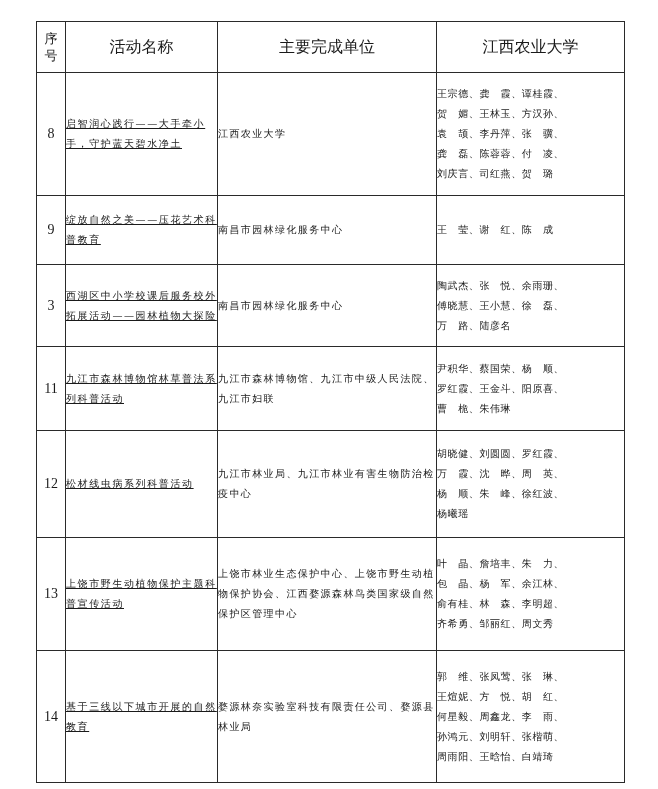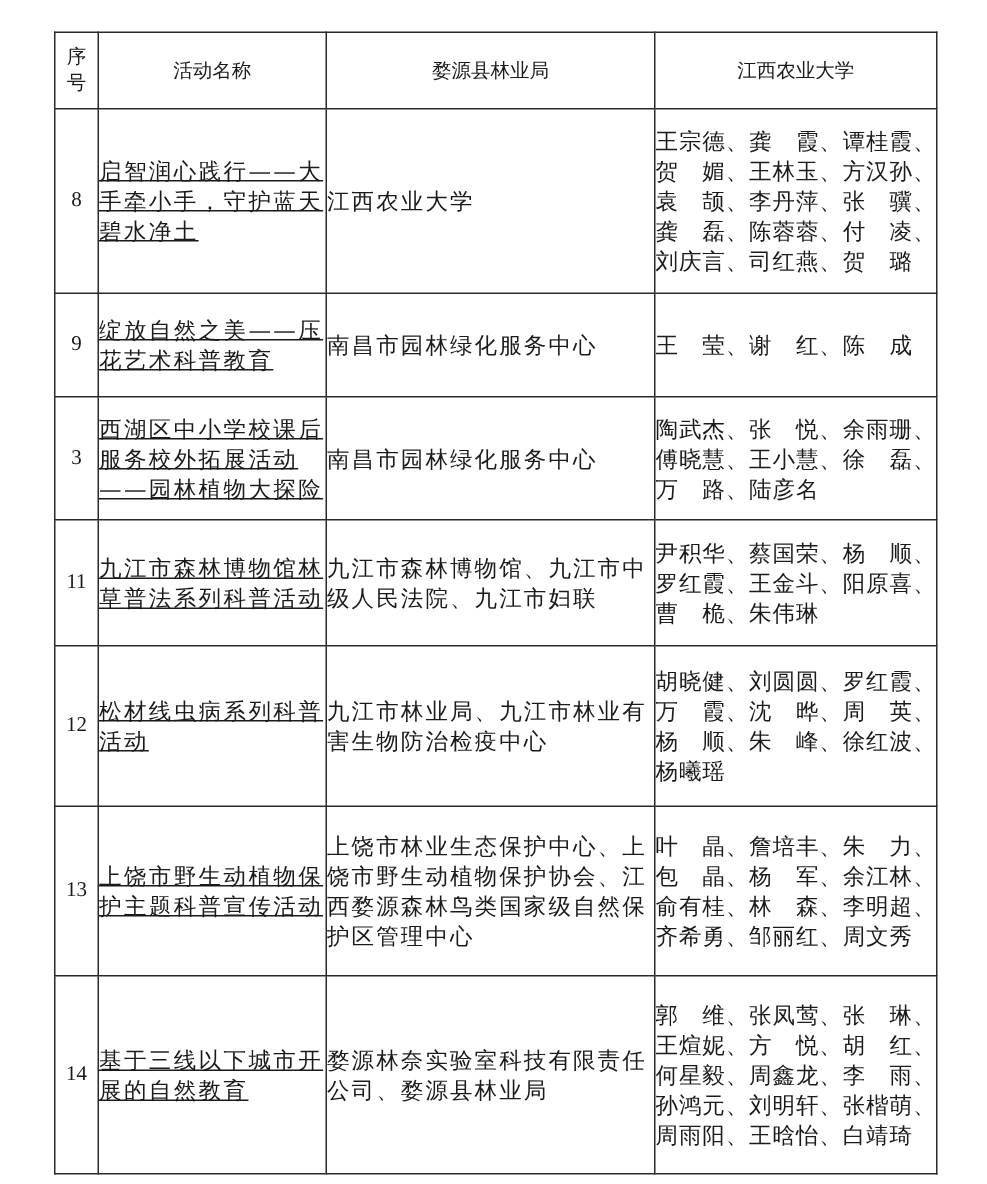"活动名称" th { font-size: 13px -> 16px }
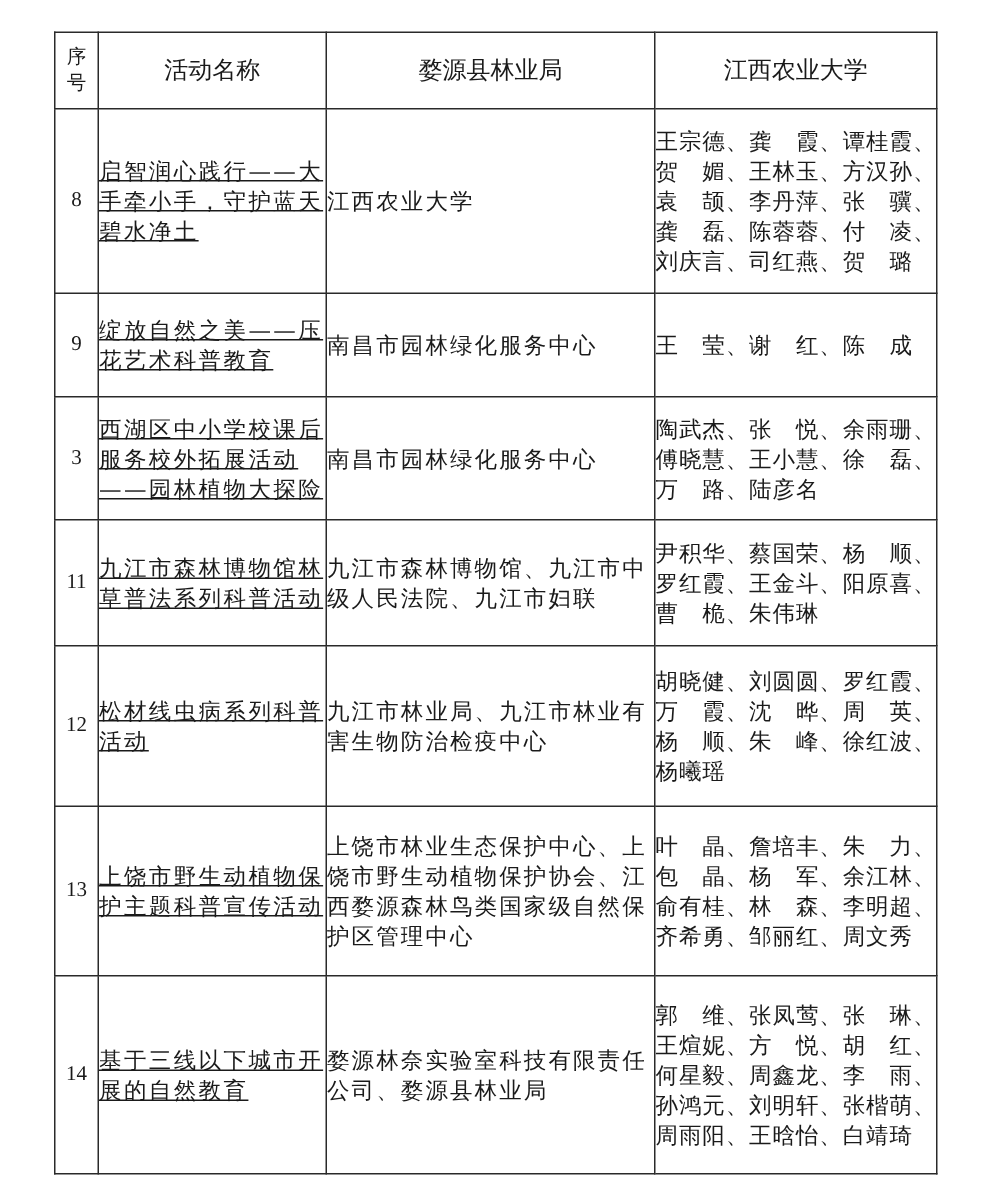"婺源县林业局" th { text: 婺源县林业局 -> 主要完成单位 }
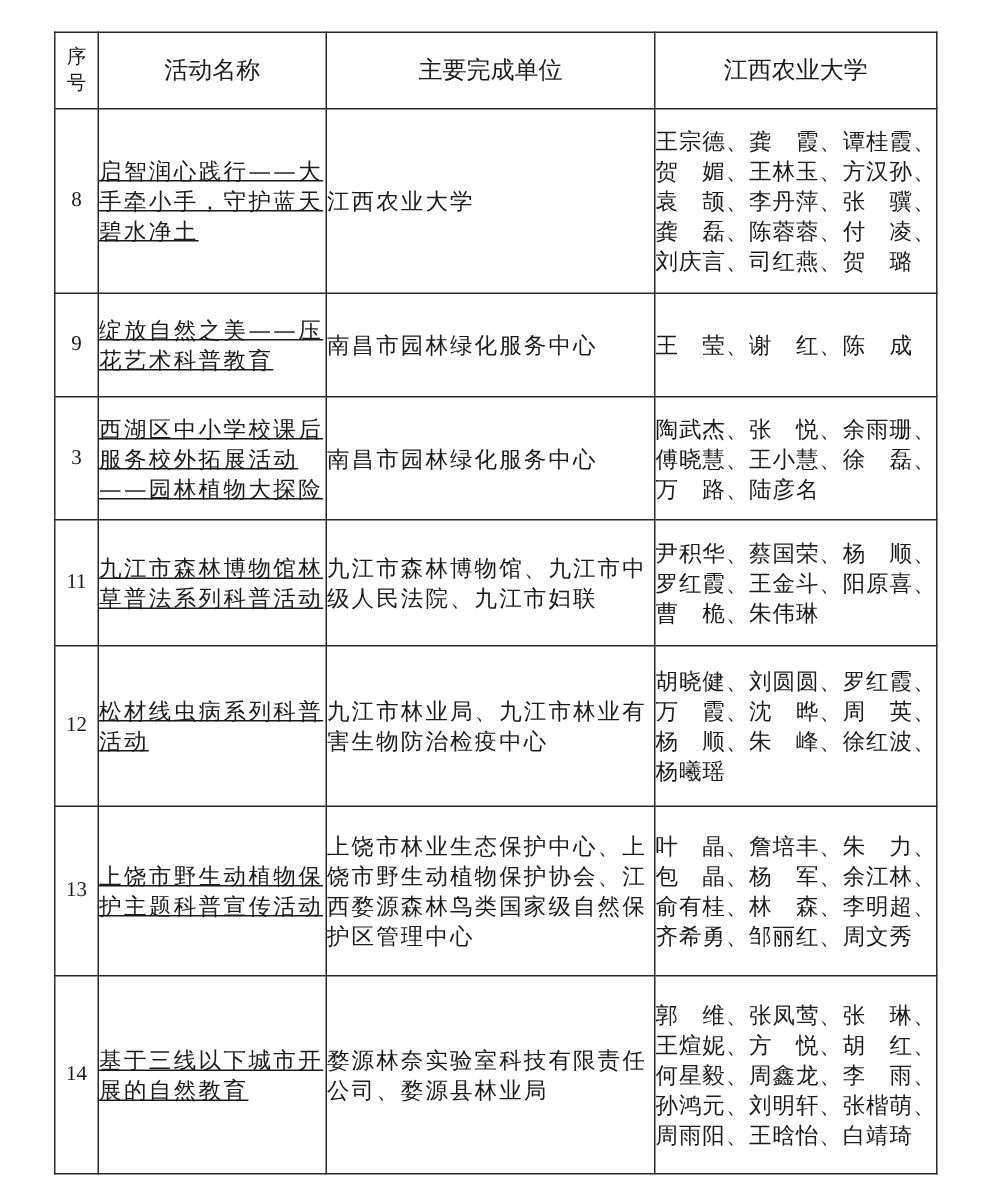"王宗德、龚 霞、谭桂霞、" td { font-size: 15px -> 10px }
